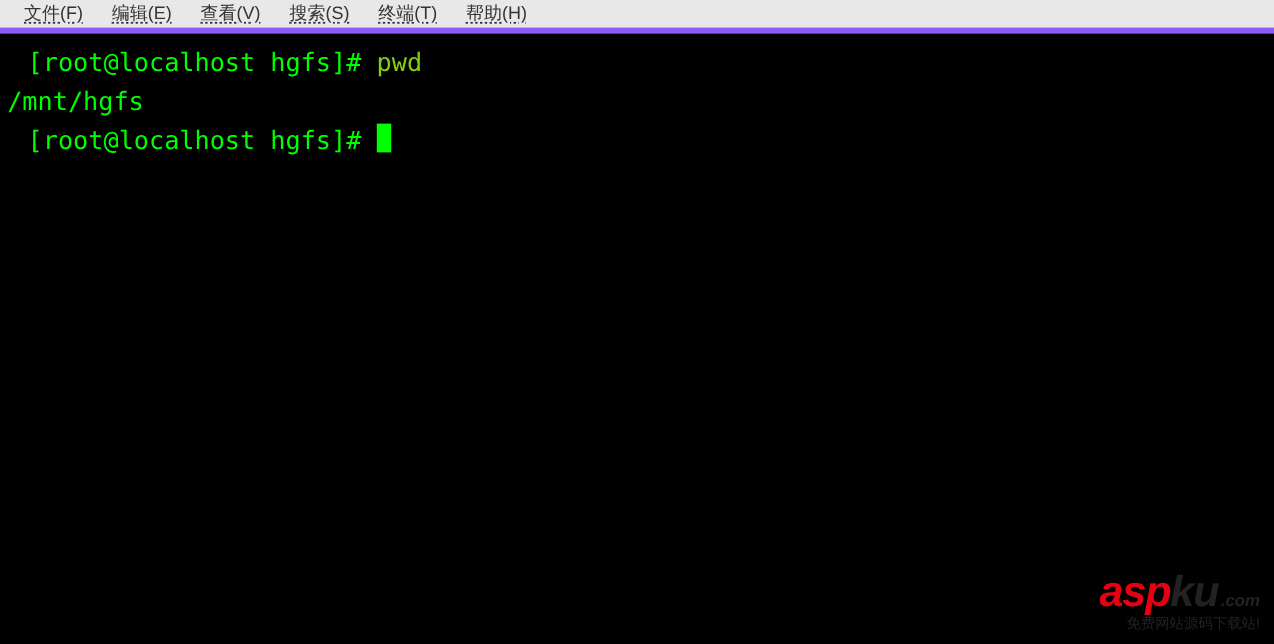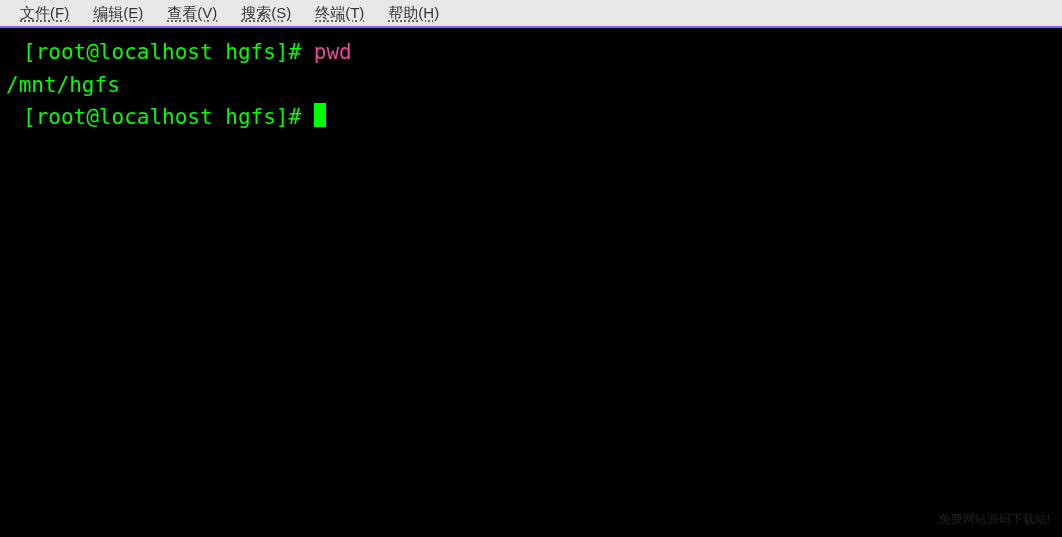"文件(F)" .menubar { border-bottom: 2px solid #8b5cf6 -> 5px solid #8b5cf6 }
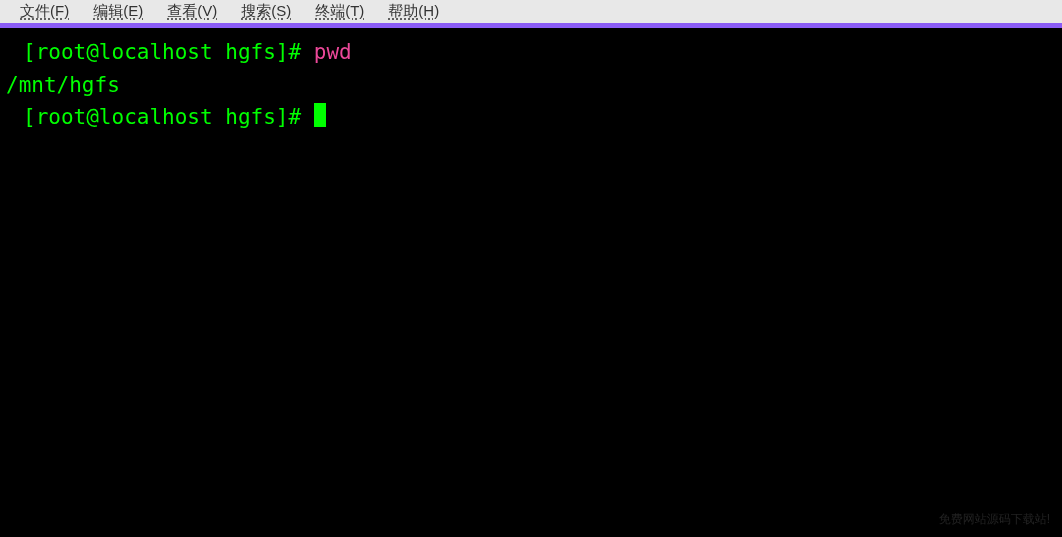"pwd" .cmd-white { color: #ec4899 -> #84cc16 }
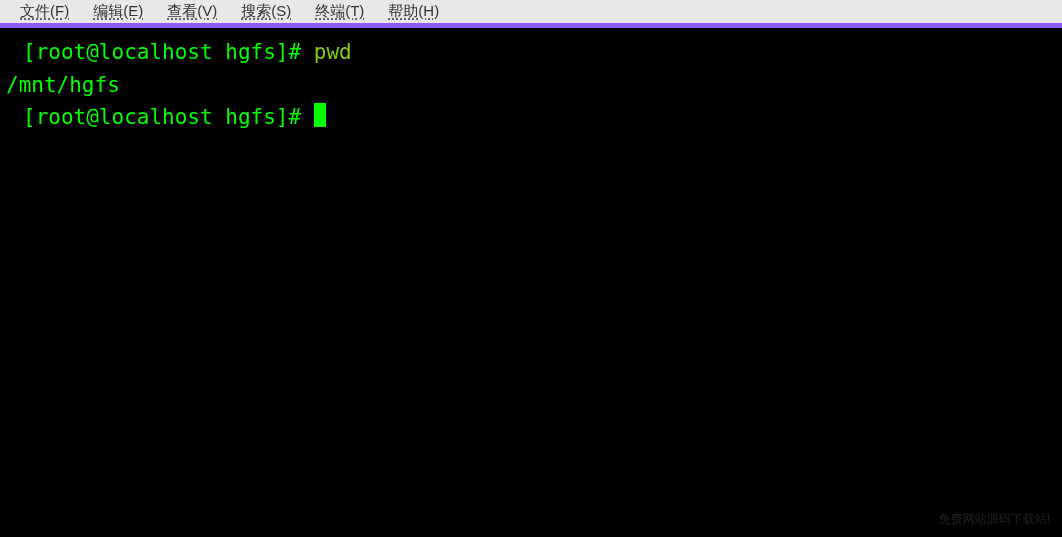"aspku .com" div { html: none -> <div> <span>asp</span><span>ku</span><span>.com</span> </div> }
